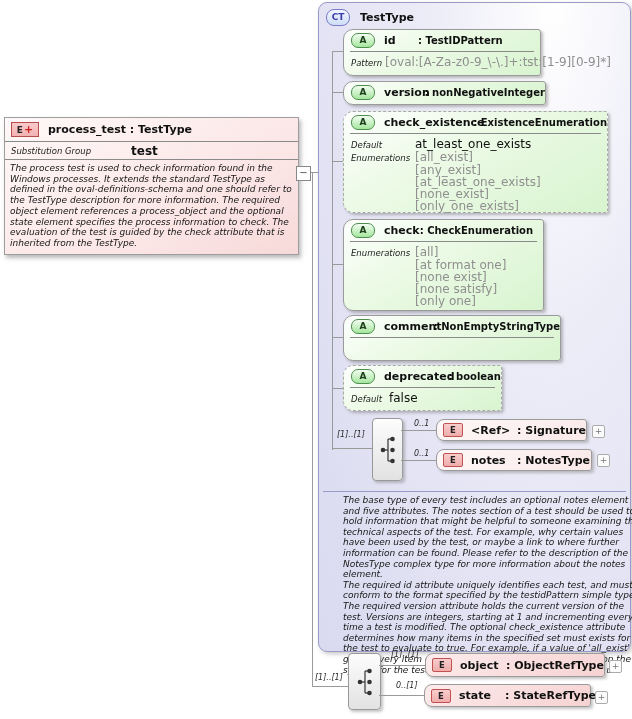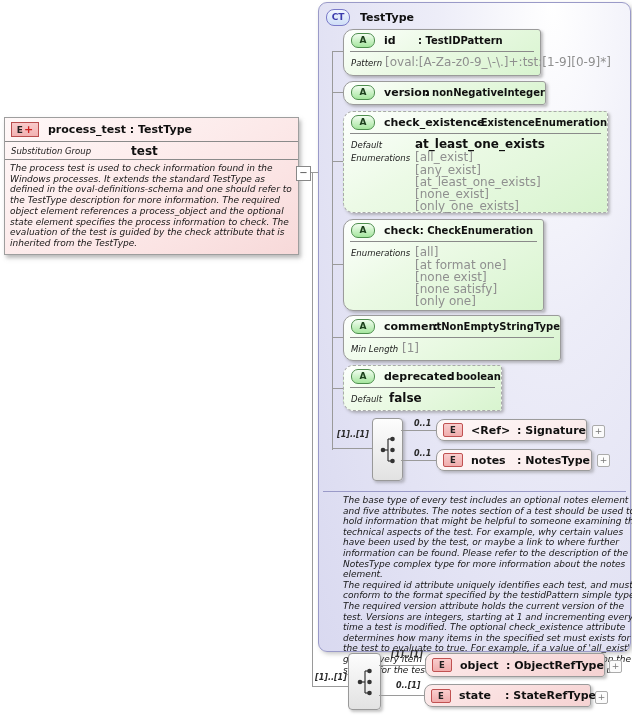"at_least_one_exists" .pvalue.strong { font-weight: bold -> normal }
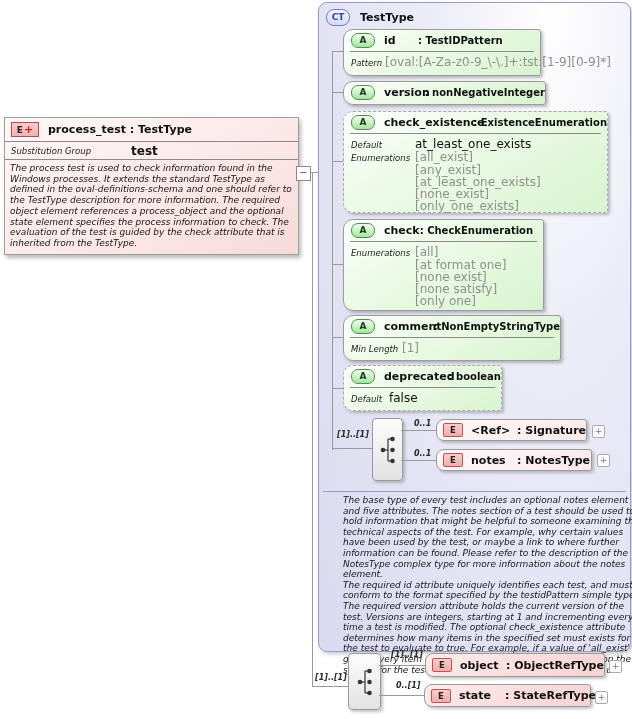"Min Length" div.props { html: <div> <div> <span>Min Length</span> <span>[1]</span> </div> </div> -> none }
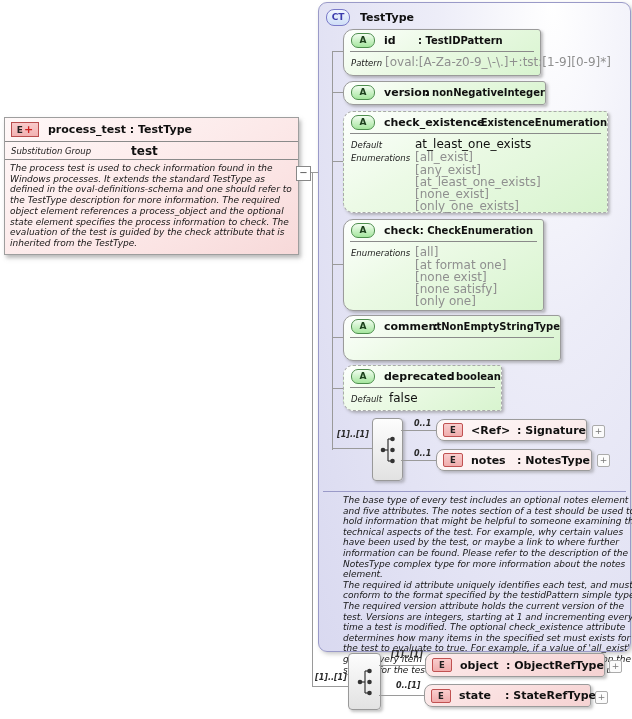"0..1" .occurs { font-weight: bold -> normal }
